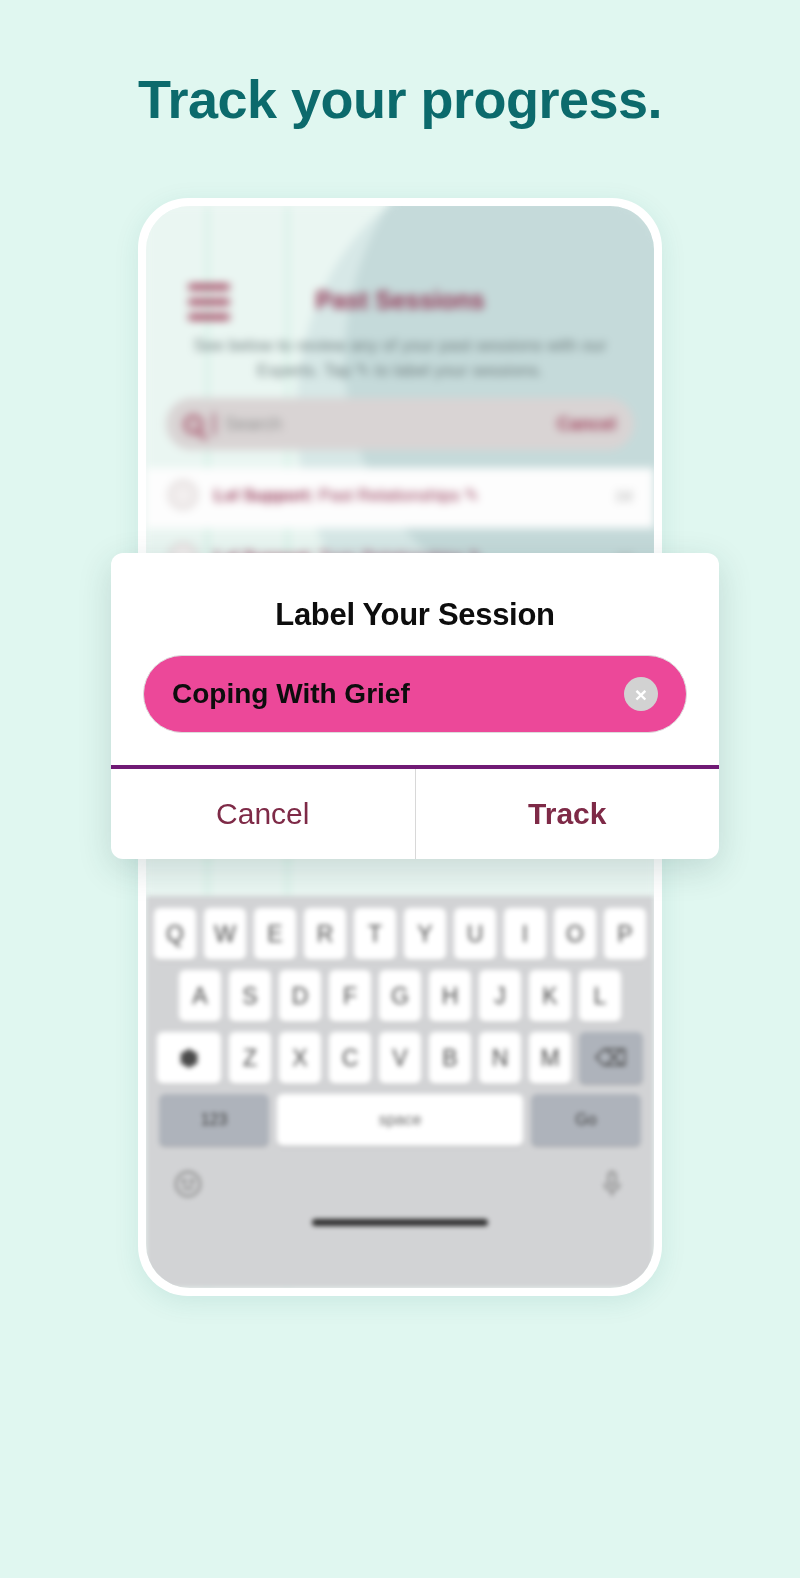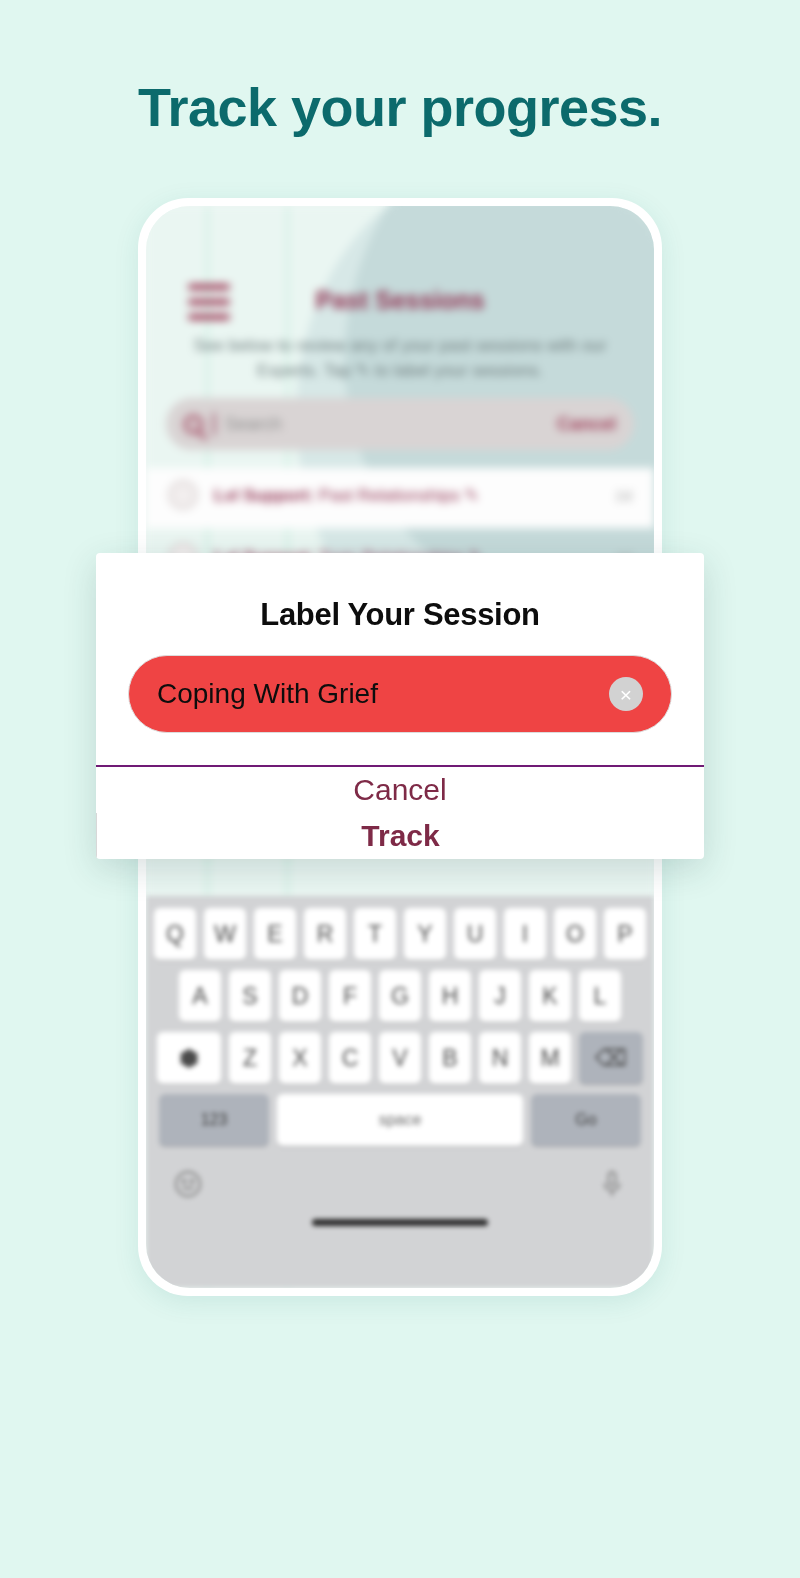"Track your progress." #headline-top { top: 76px -> 68px }
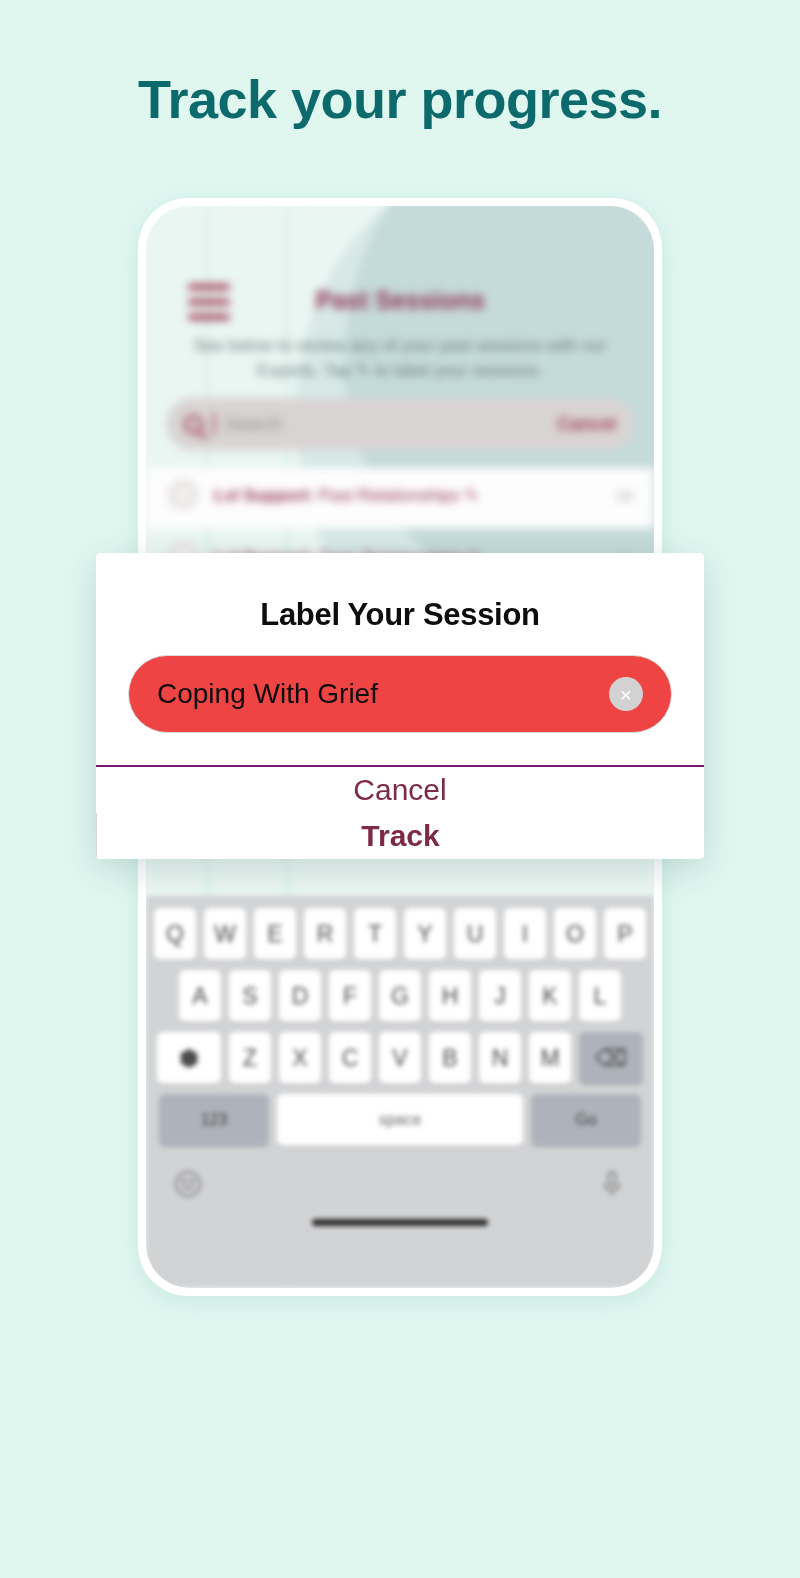"Label Your Session" .dialog { border-radius: 4px -> 12px; left: 96px -> 111px }
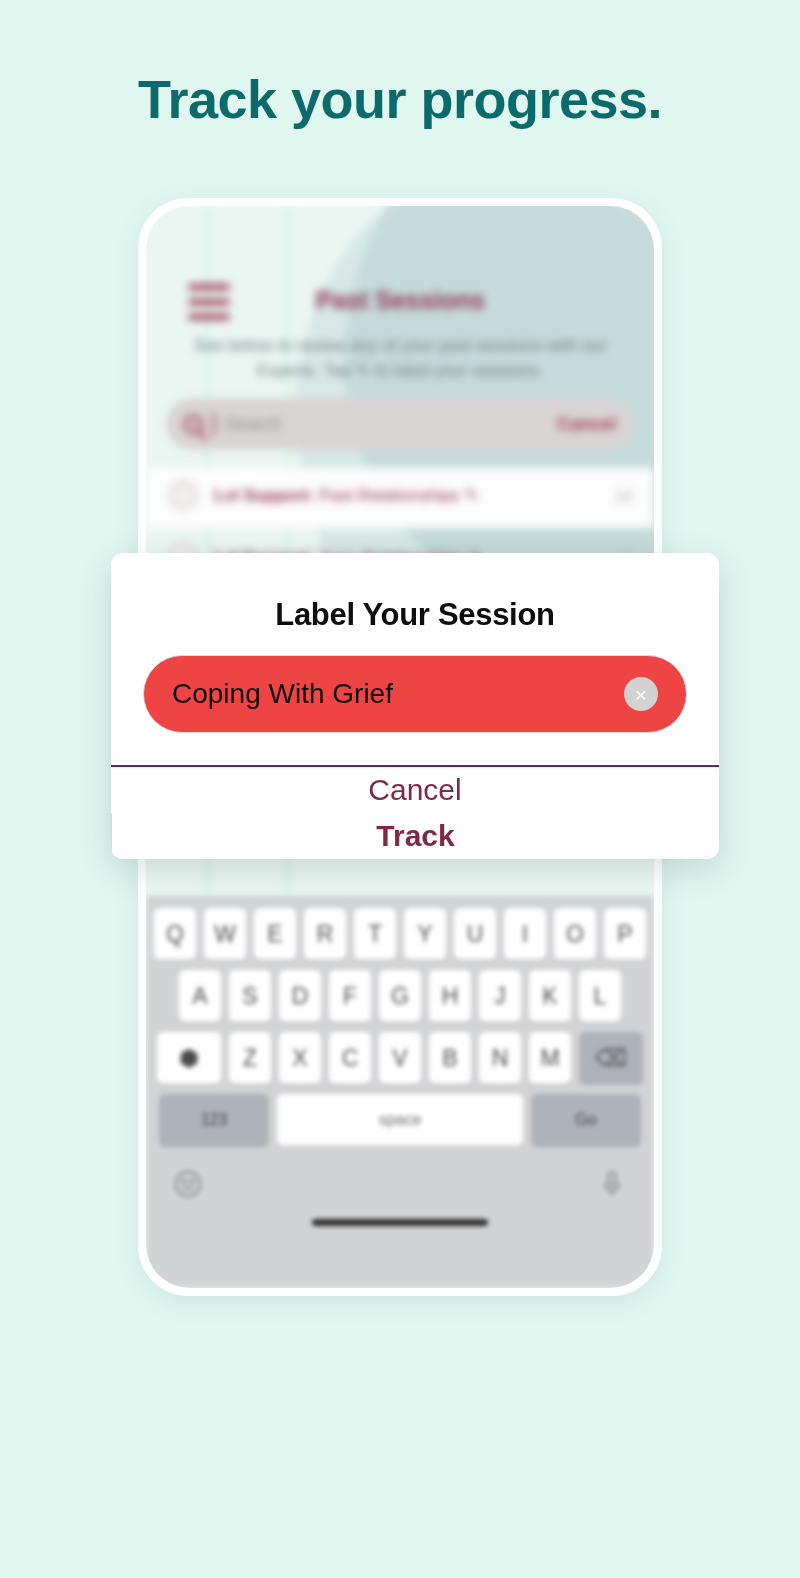"Coping With Grief" .dialog-input { background: #ef4444 -> #ec4899; font-weight: none -> bold }
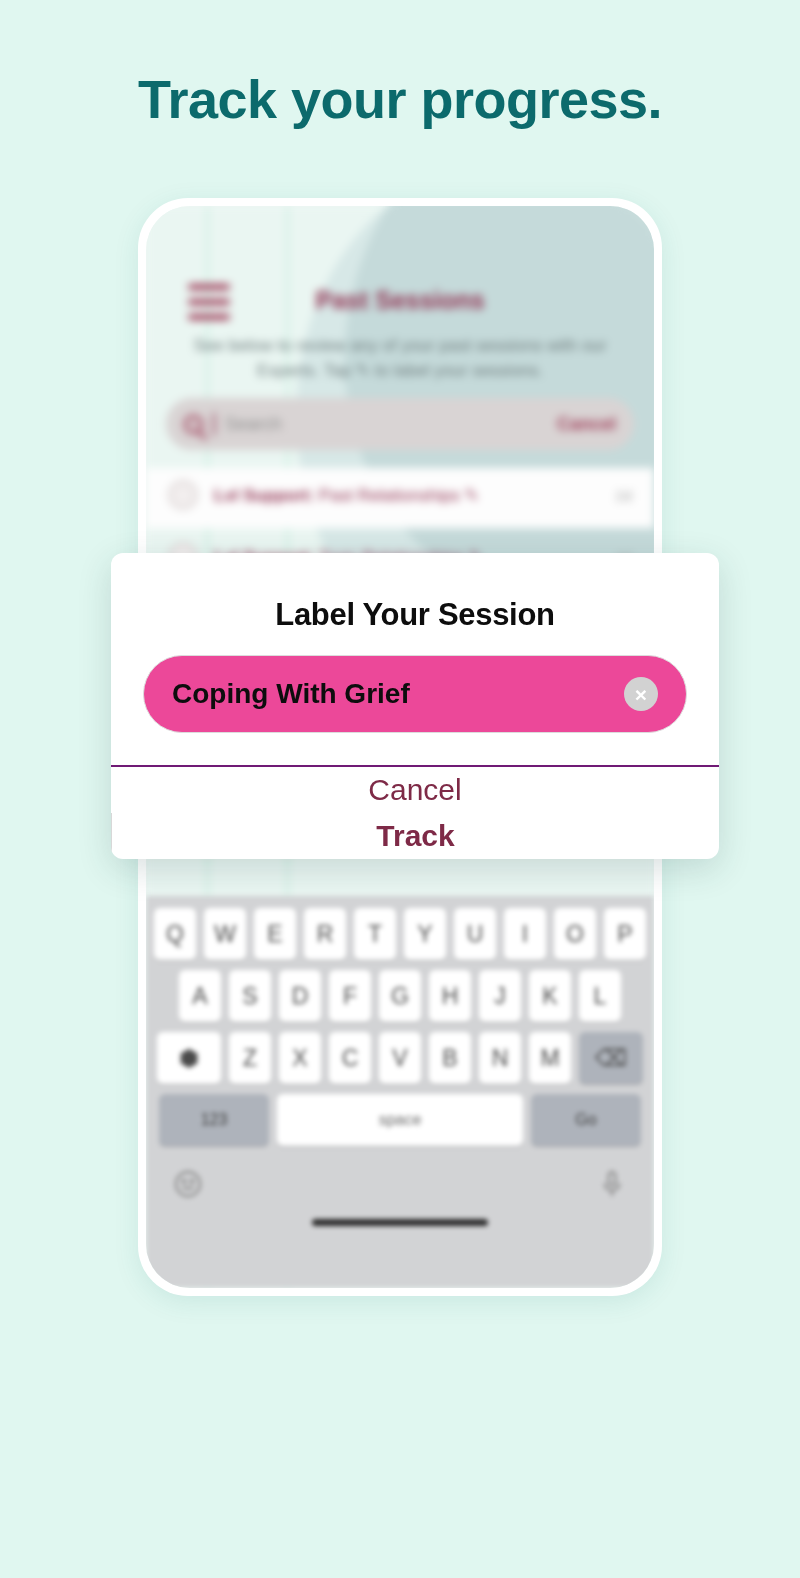"Cancel" .dialog-actions { border-top: 2px solid #701a75 -> 4px solid #701a75; flex-direction: column -> none }
